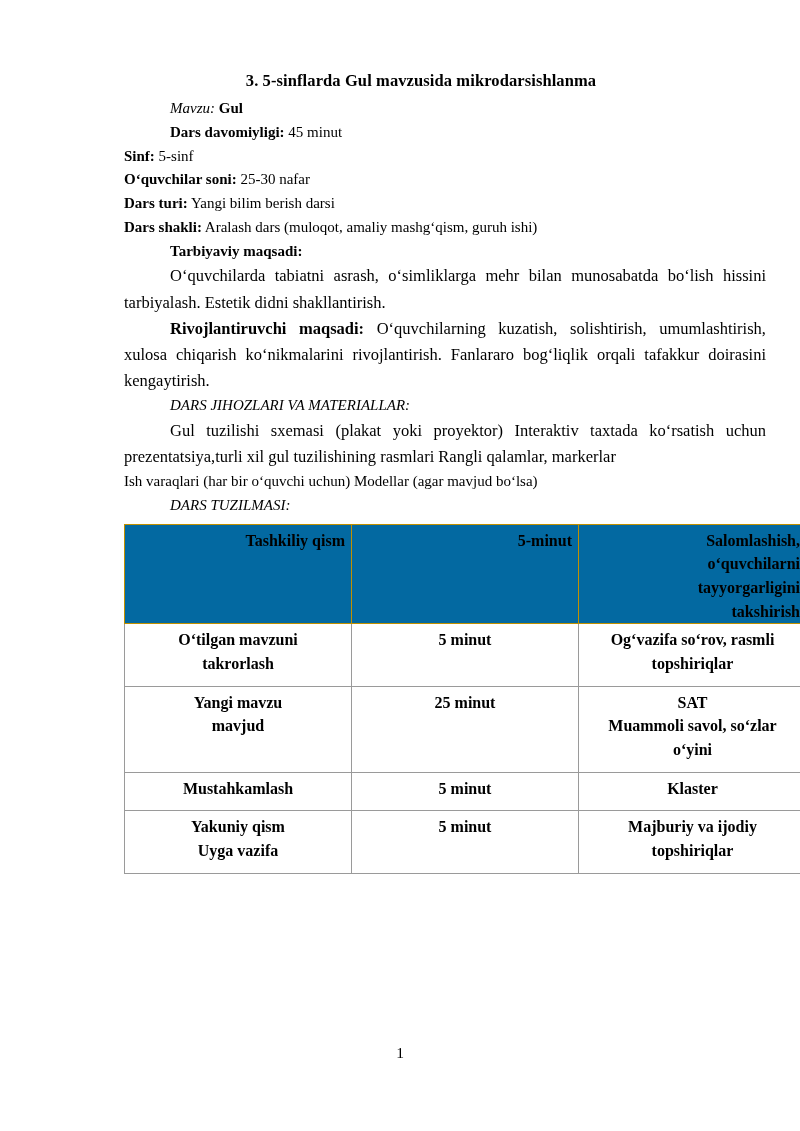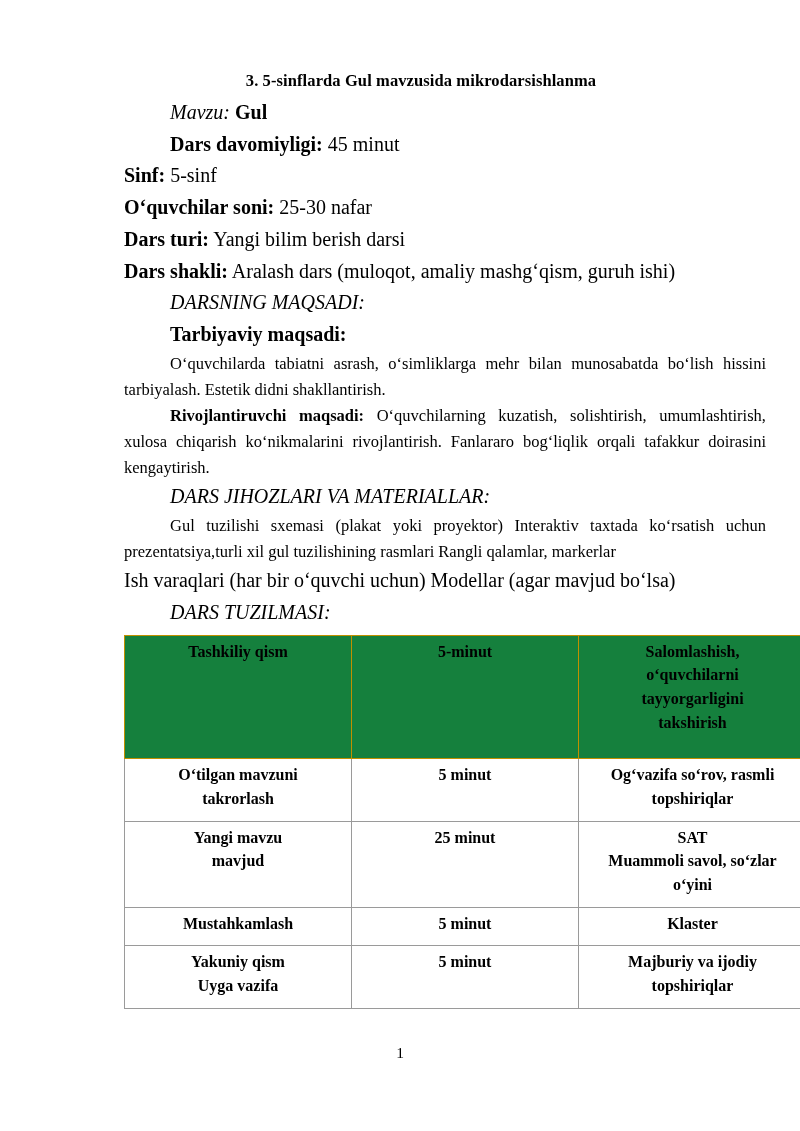"Mavzu: Gul" p.line { font-size: 20px -> 15px }
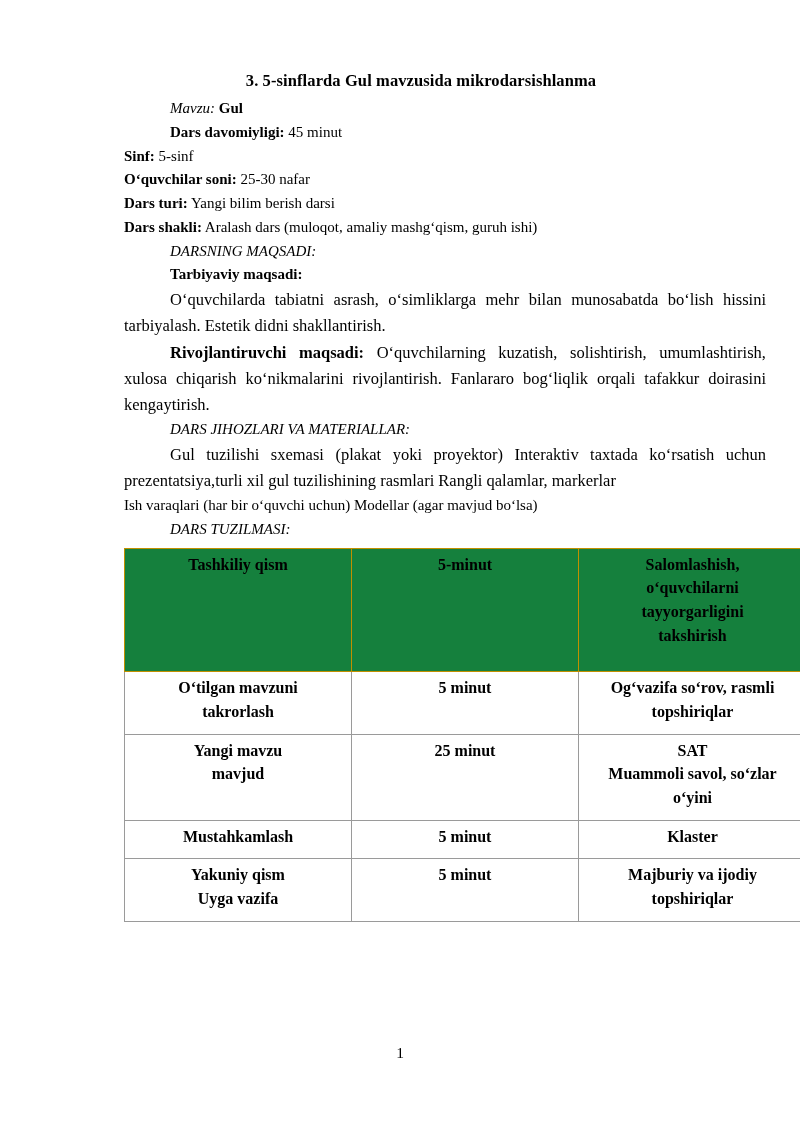"DARSNING MAQSADI:" p.line { html: <p><span>DARSNING MAQSADI:</span></p> -> none }
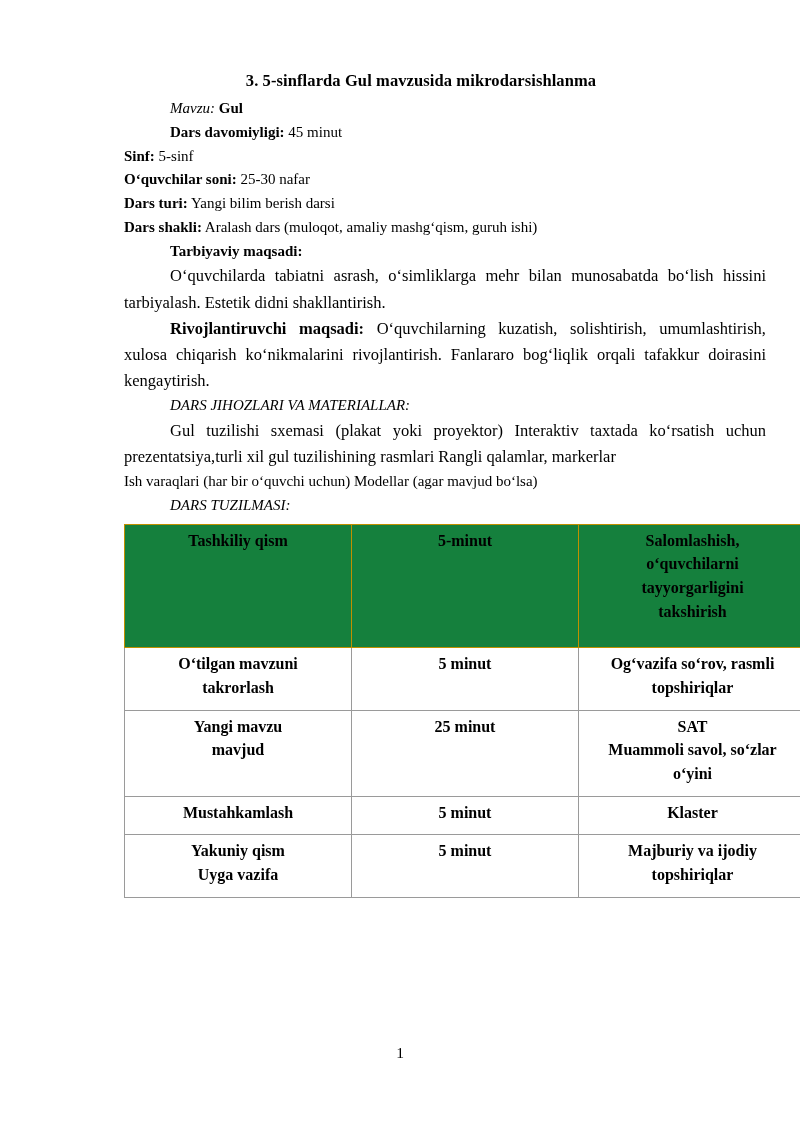"Tashkiliy qism" table.lesson-table tr.head td { background: #15803d -> #0369a1; padding-bottom: 24px -> 0; text-align: none -> right }
